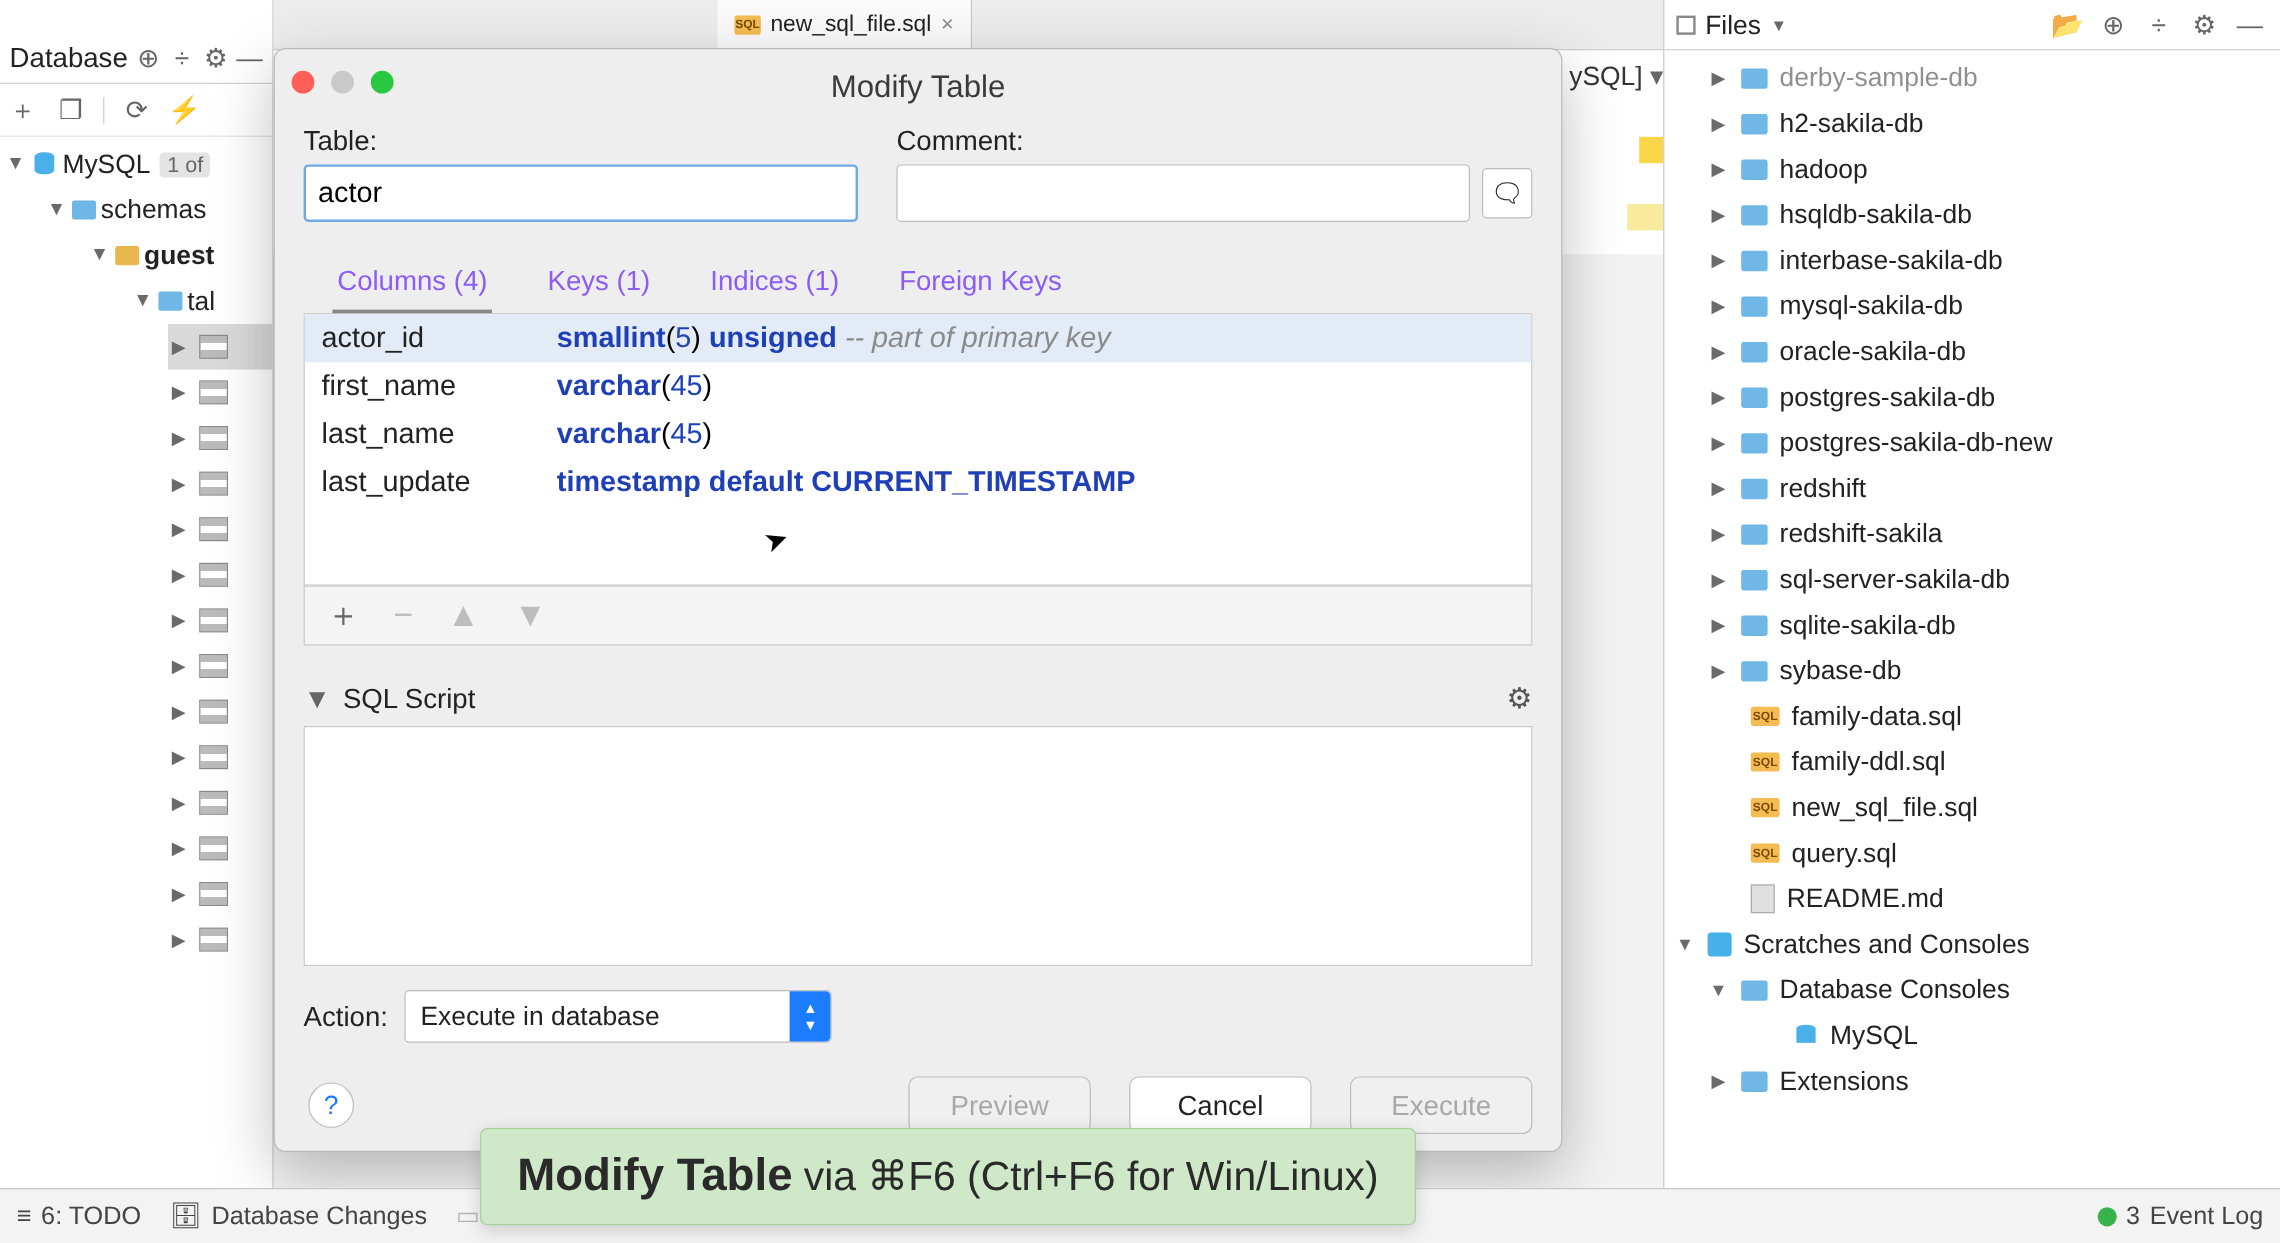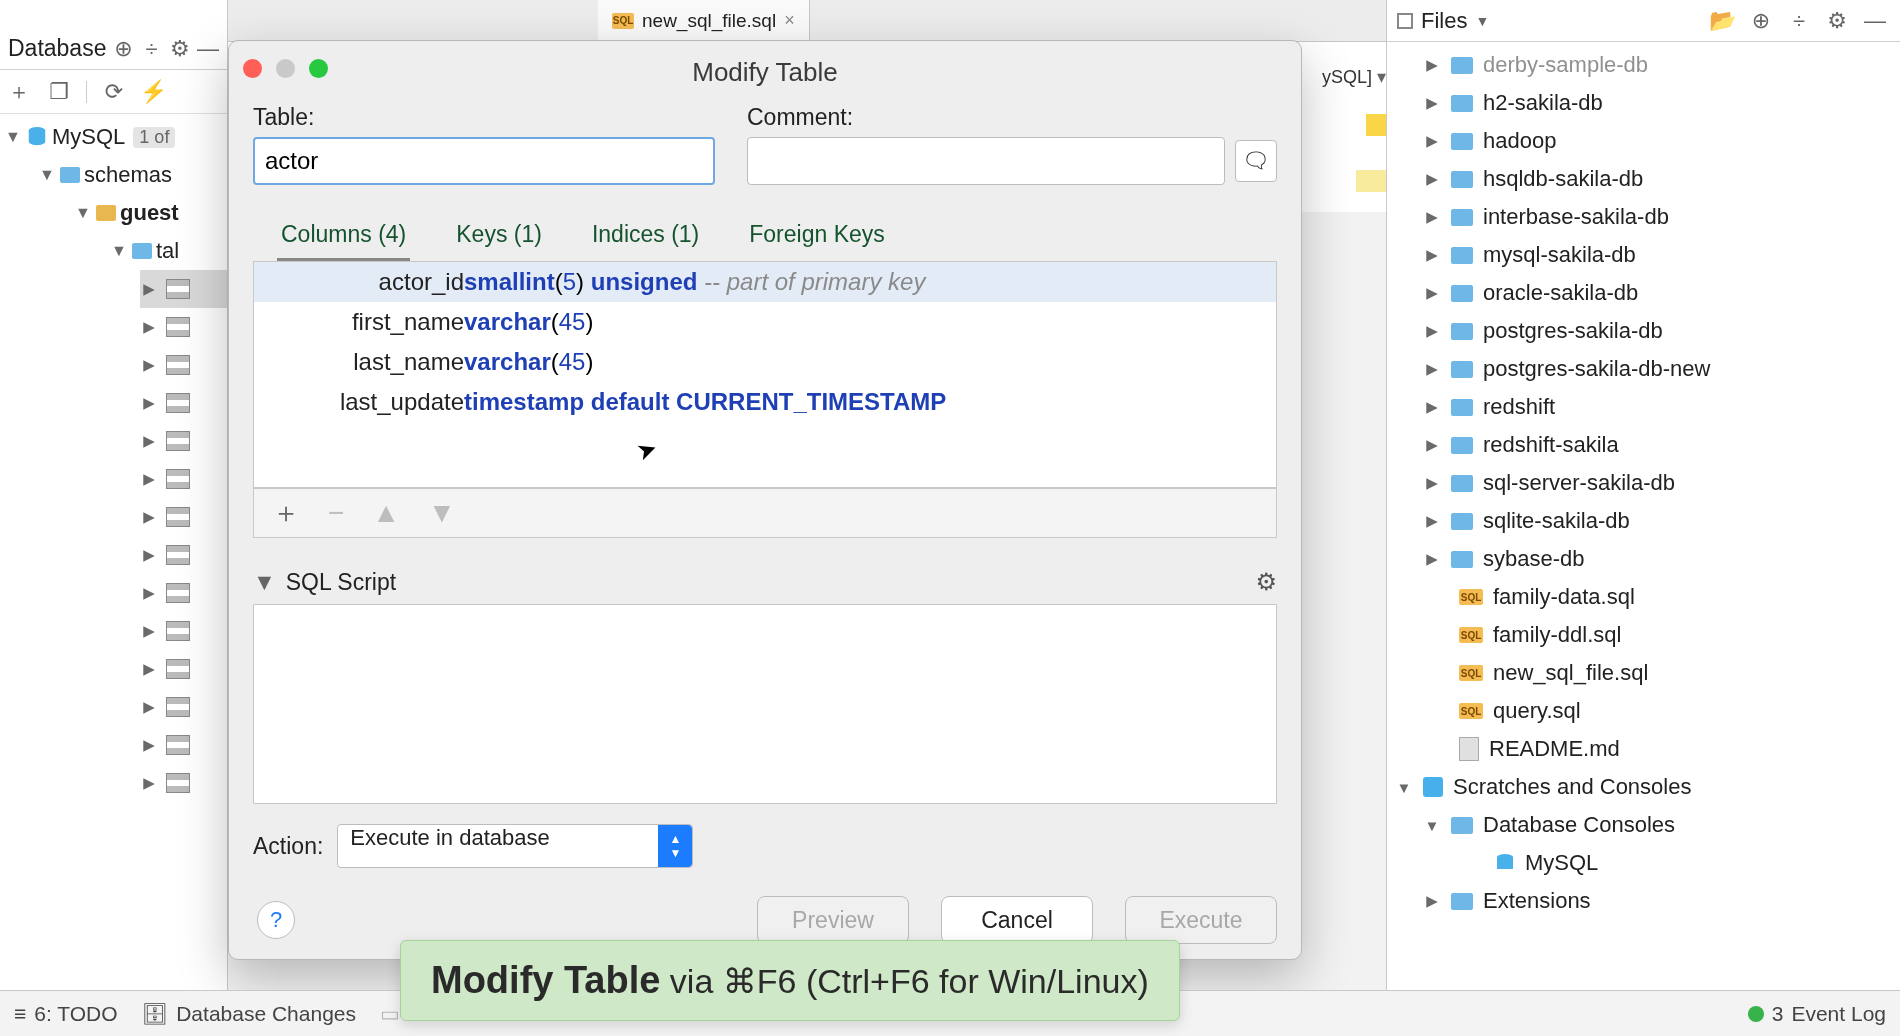"ySQL] ▾" .breadcrumb-right { font-size: 18px -> 22px; top: 24px -> 9px }
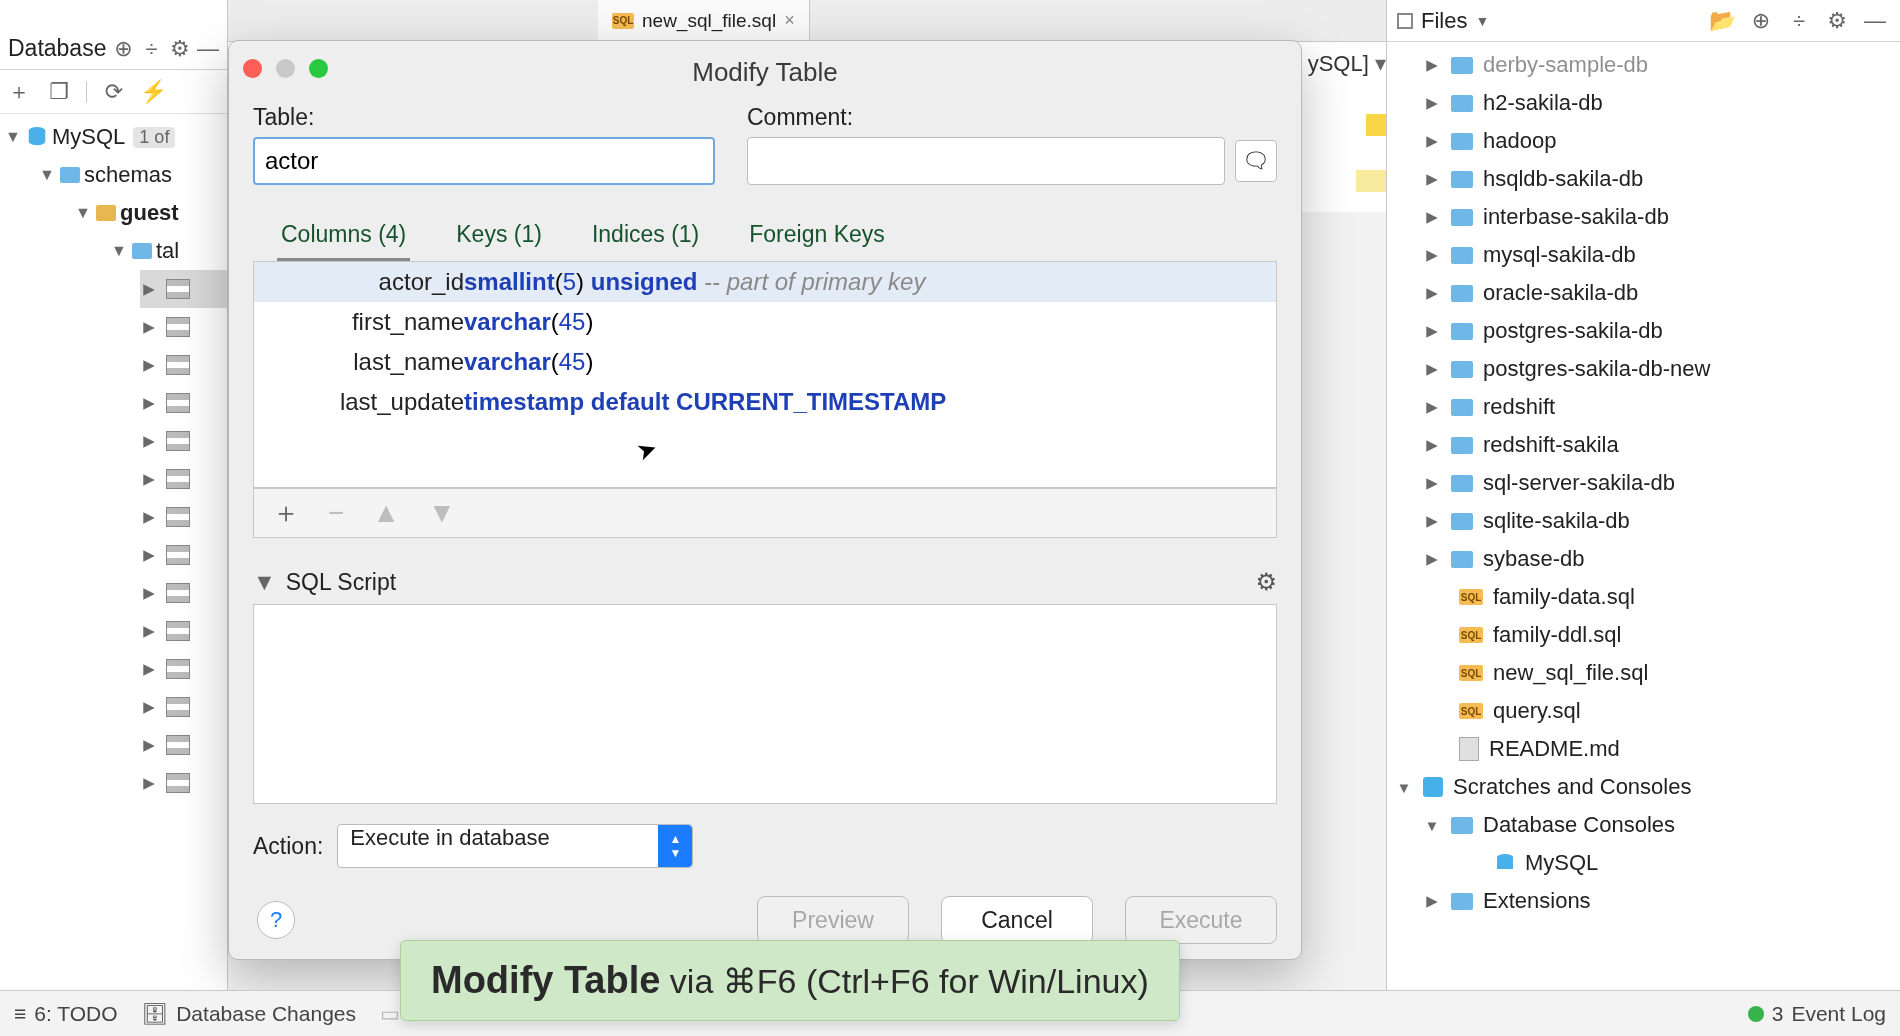"Columns (4)" .tabbar .t { color: #14532d -> #8b5cf6 }
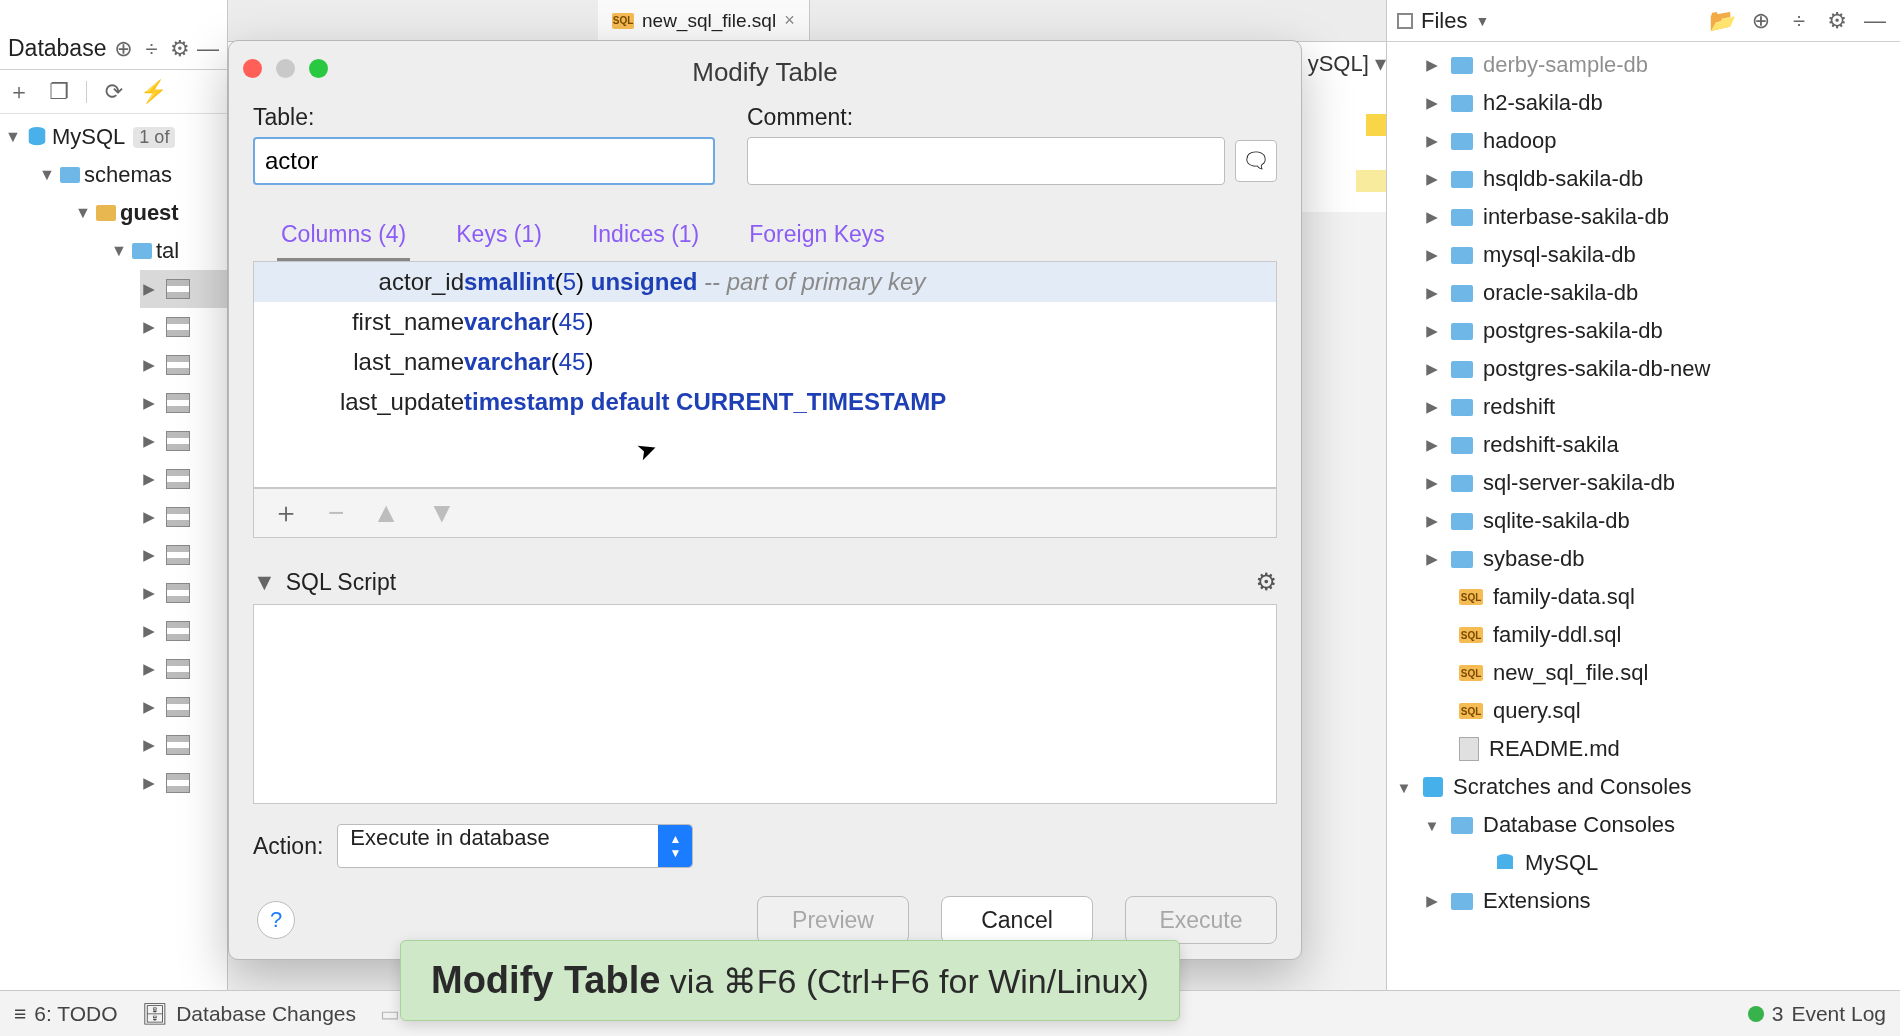"actor_id" .cname { text-align: right -> none }
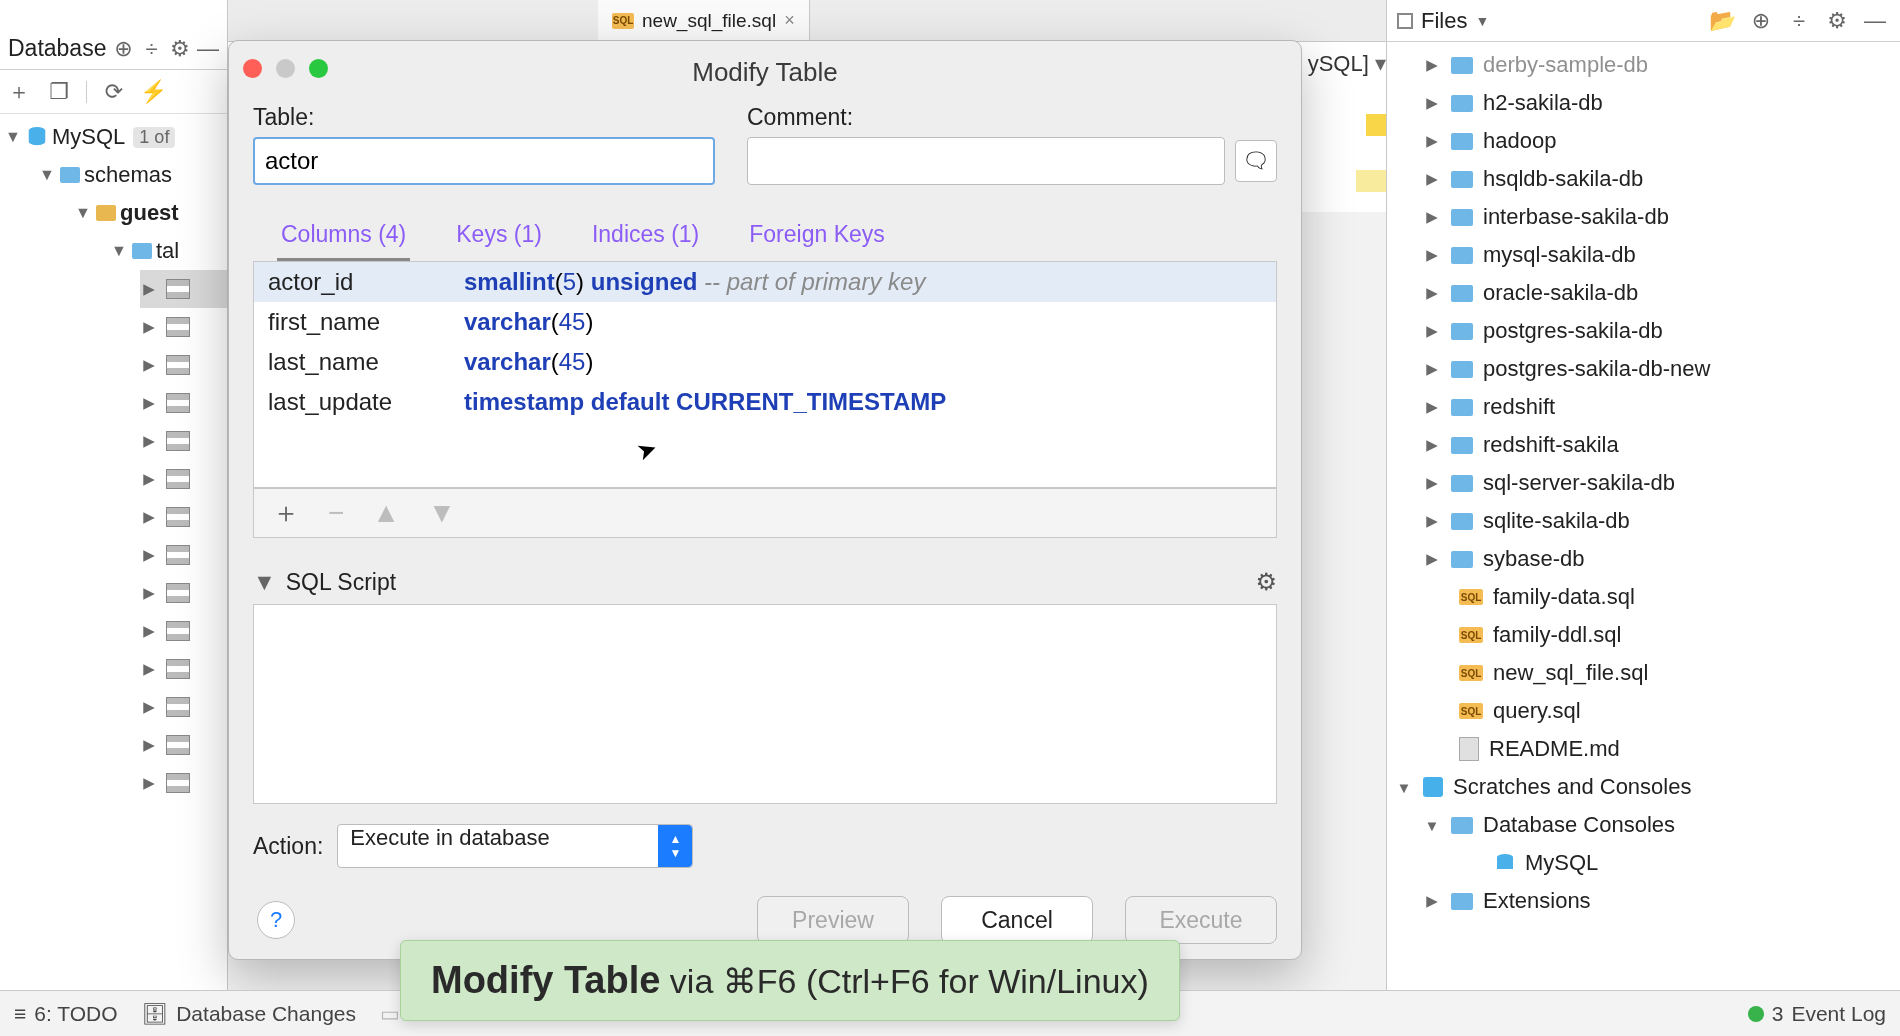"Execute in database" .select { align-items: flex-start -> center }
